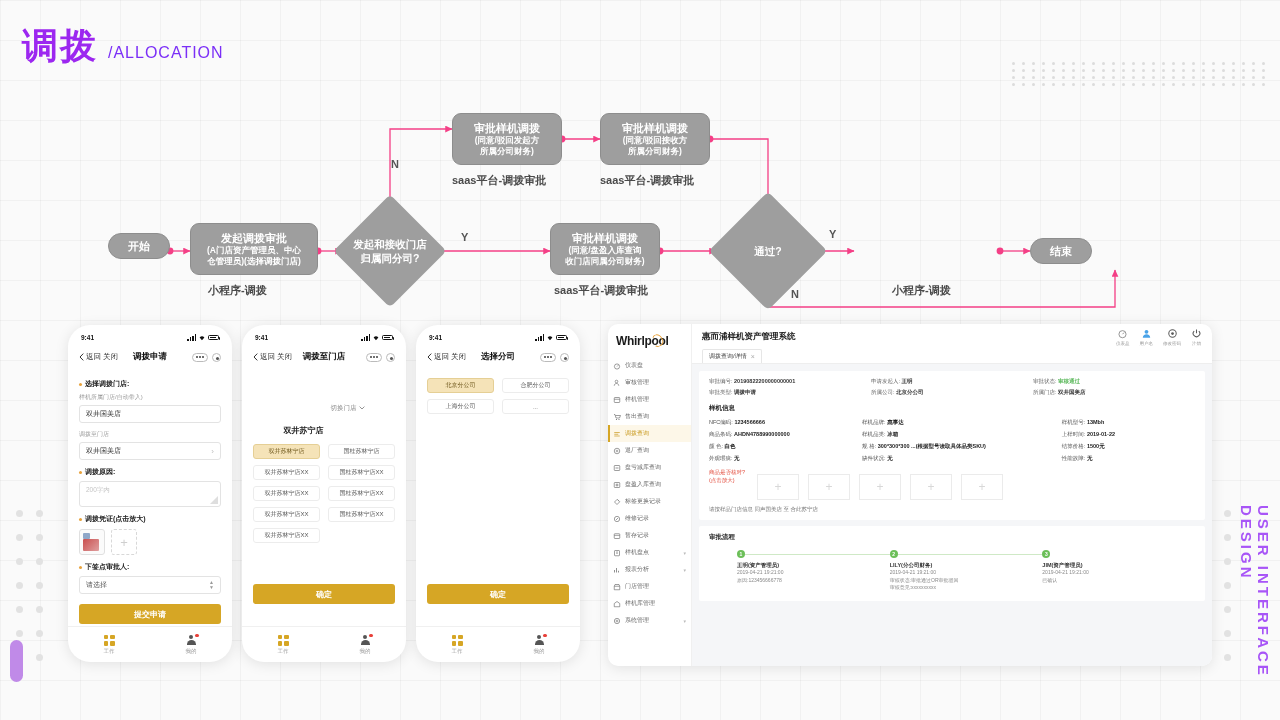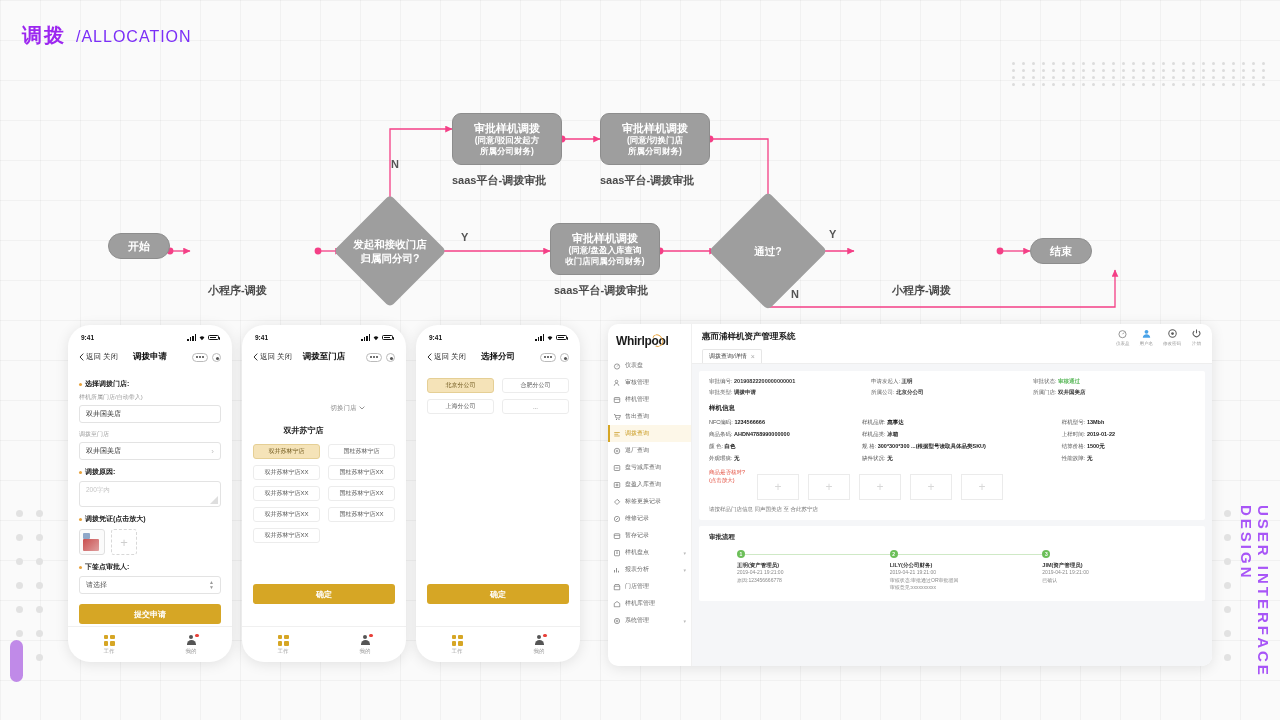"调拨" .ph-cn { font-size: 20px -> 36px }
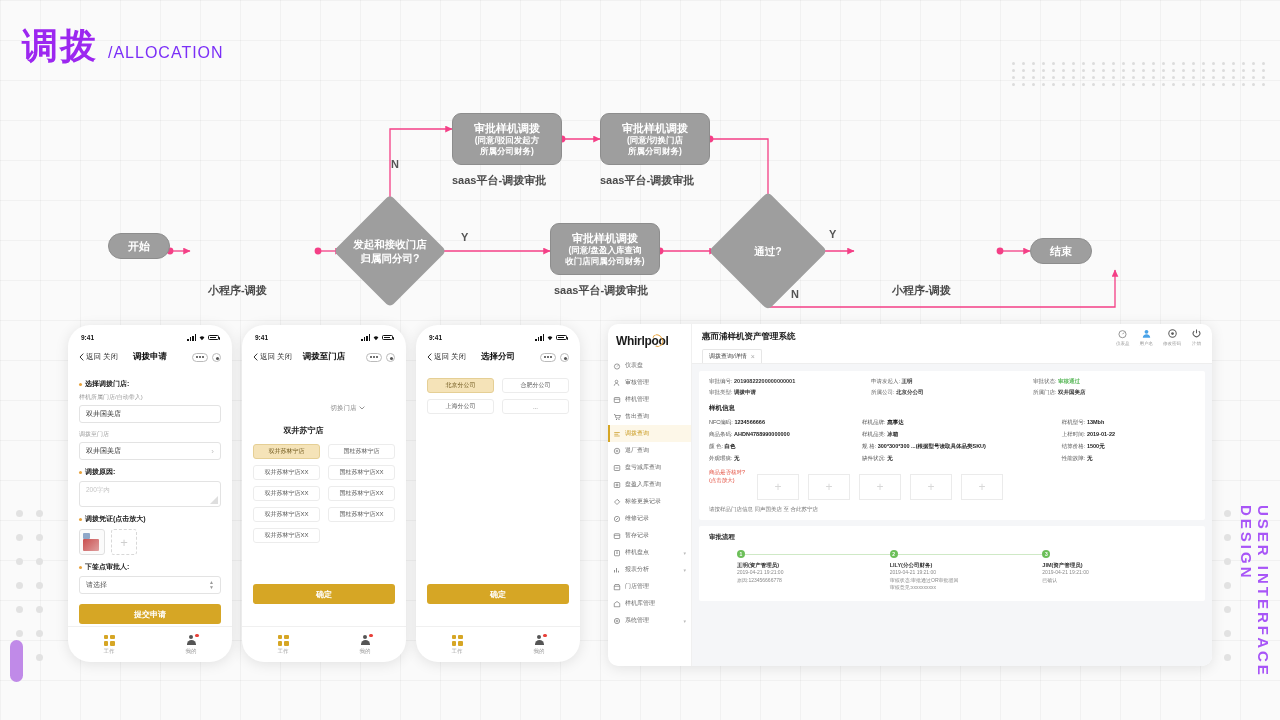"(同意/切换门店" span.t2 { text: /切换门店 -> /驳回接收方 }
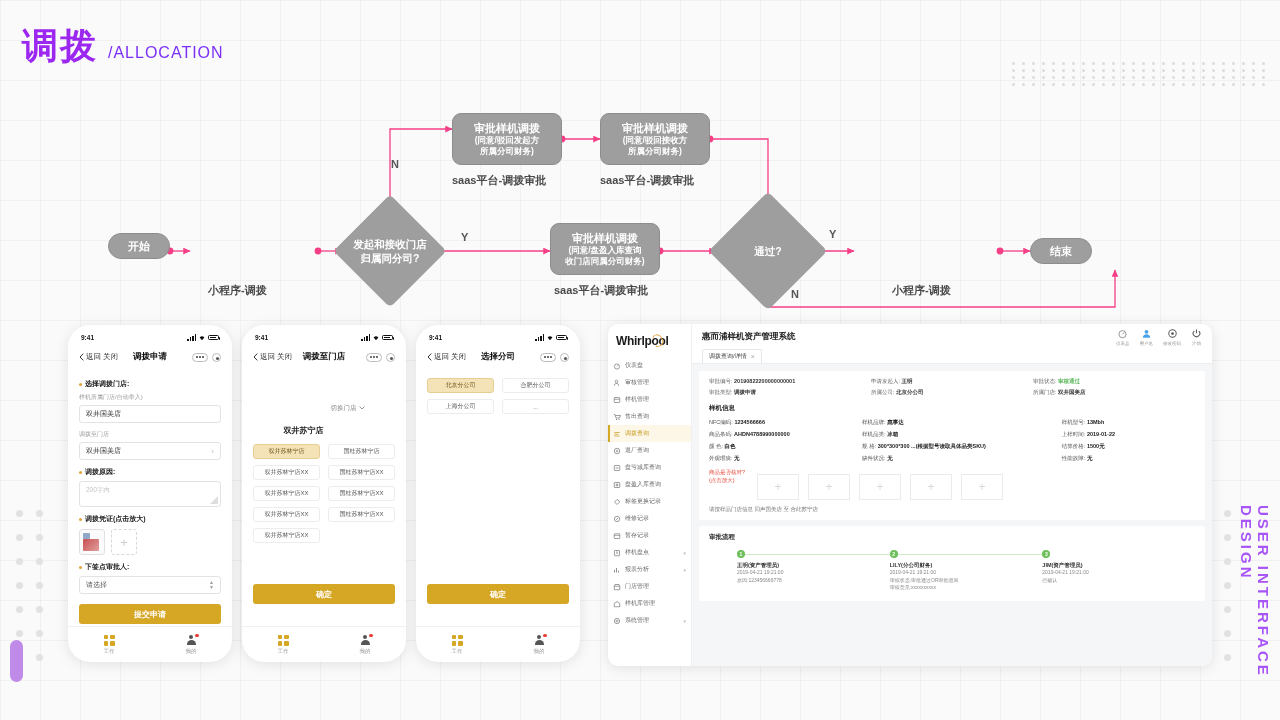"发起调拨审批" div.node { html: none -> <div> <span>发起调拨审批</span> <span>(A门店资产管理员、中心</span> <span>仓管理员)(选择调拨门店)</span> </div> }
